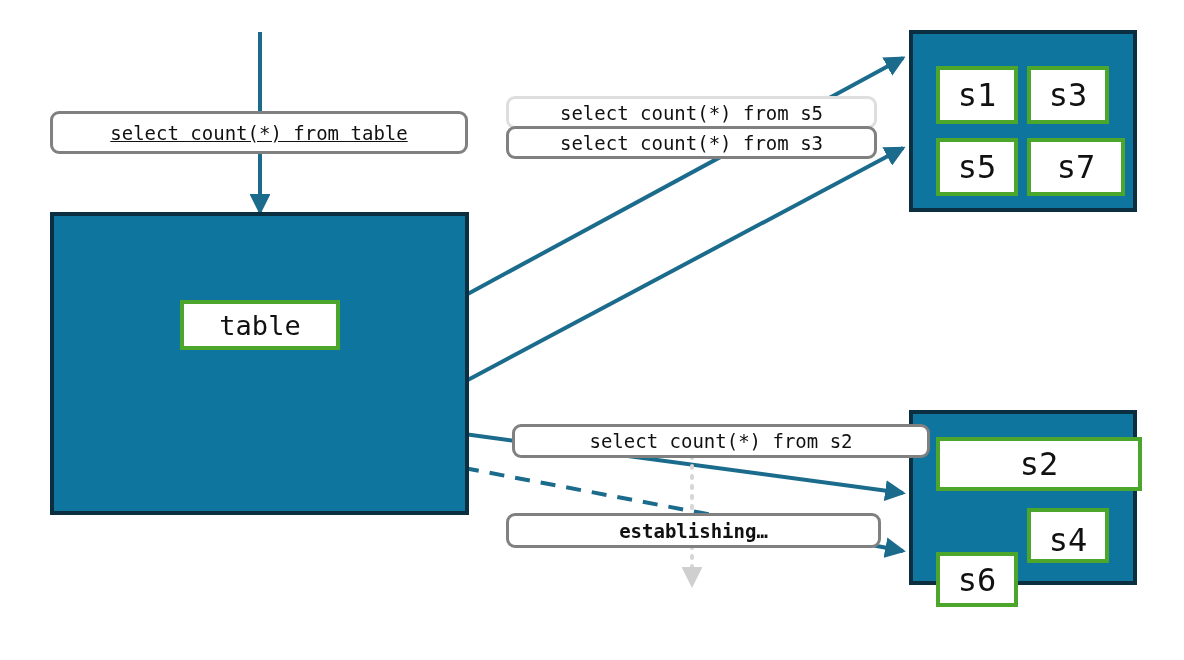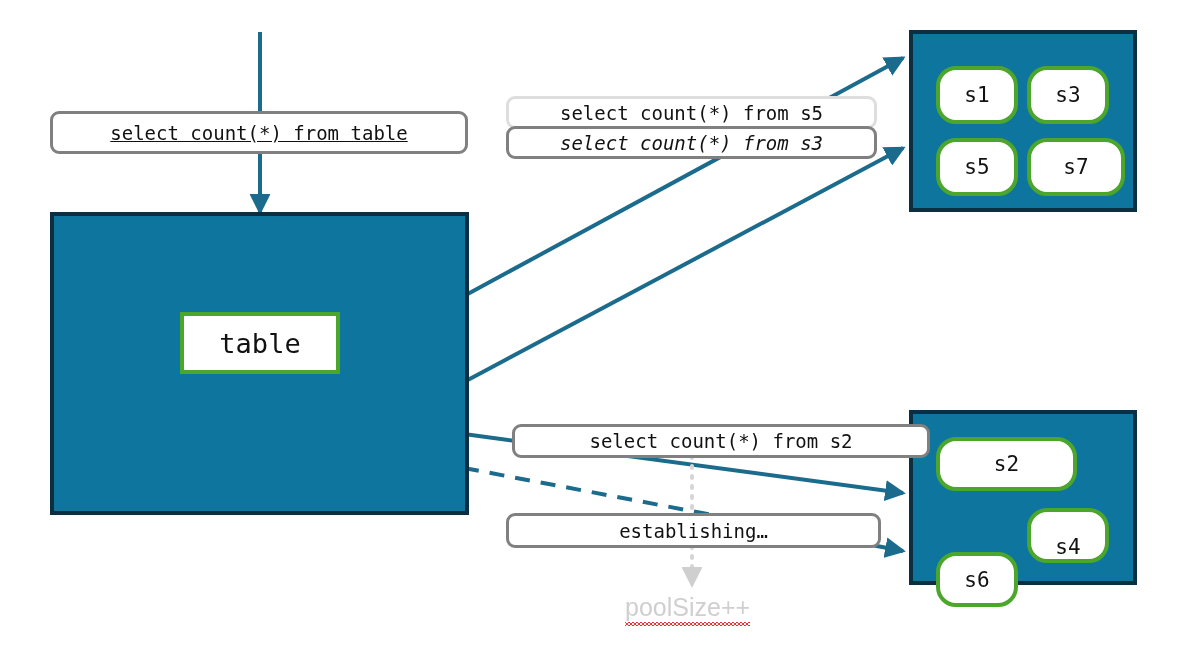"s1" .chip-server { border-radius: 20px -> none; font-size: 21px -> 32px }
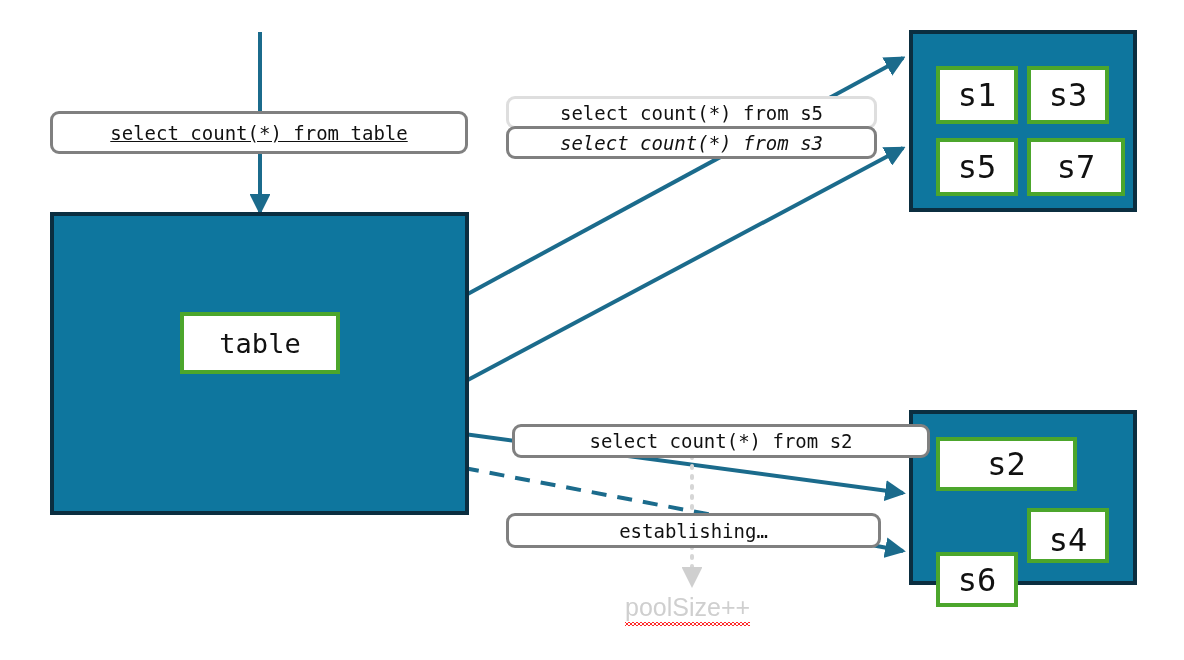"select count(*) from s3" div.label-box { font-style: italic -> none }
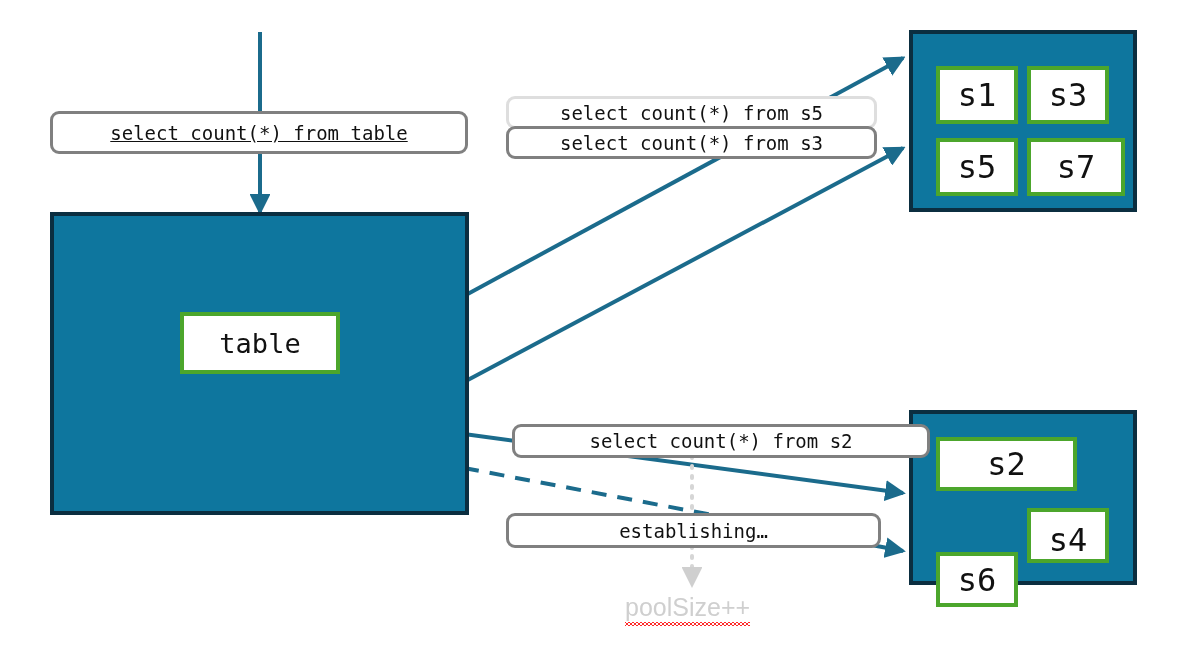"table" div.chip { height: 62px -> 50px; top: 312px -> 300px }
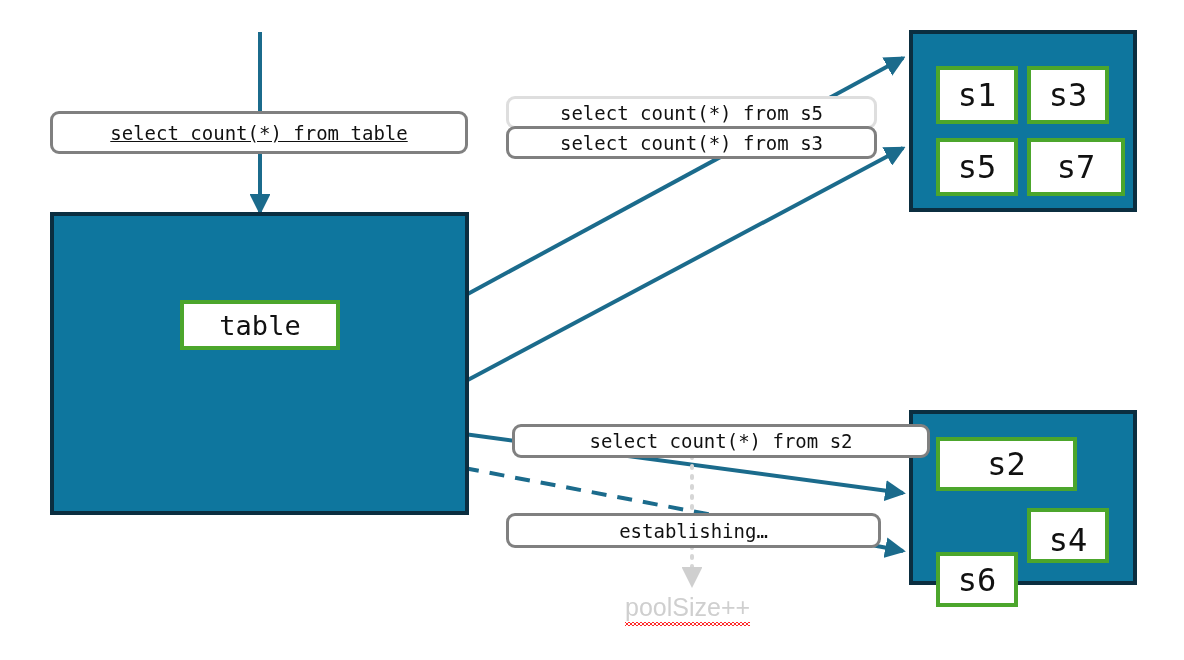"s2" div.chip { width: 141px -> 206px }
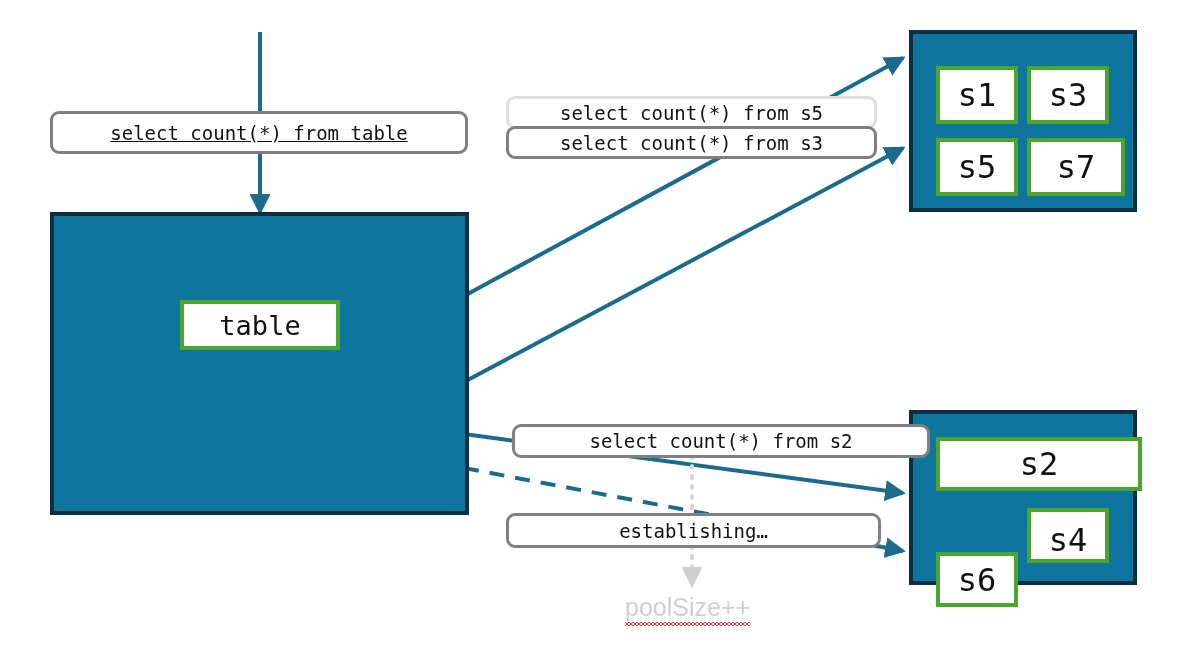"establishing…" div.label-box { font-weight: none -> bold }
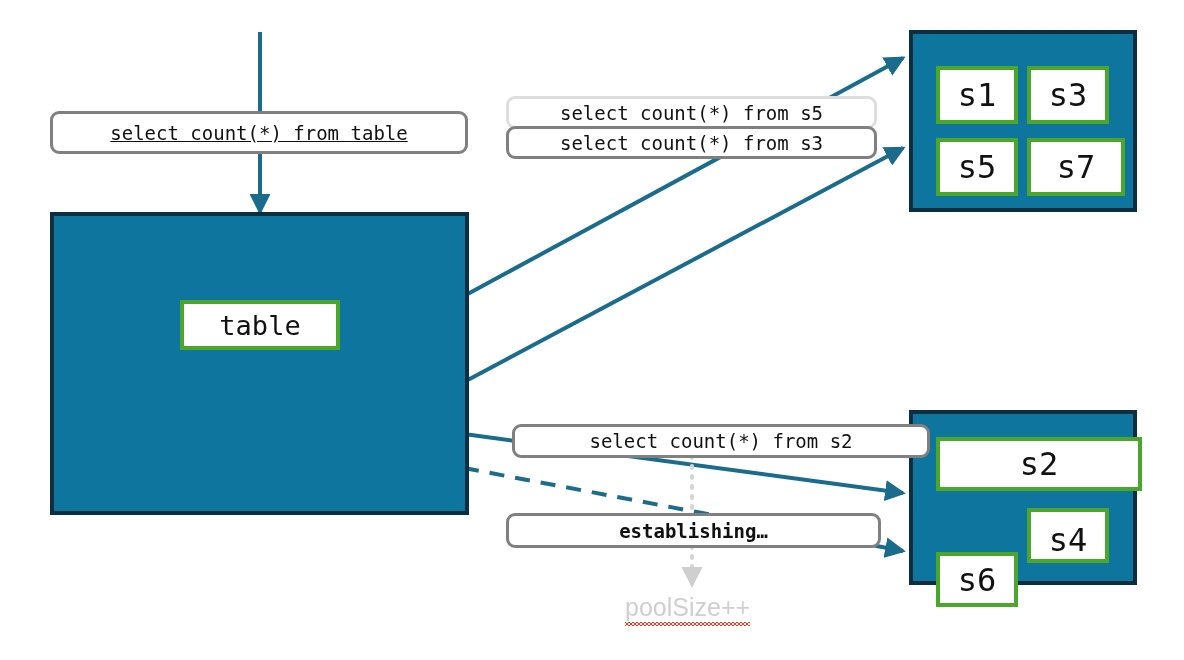"poolSize++" div.annotation { html: <div> <span>poolSize++</span> </div> -> none }
